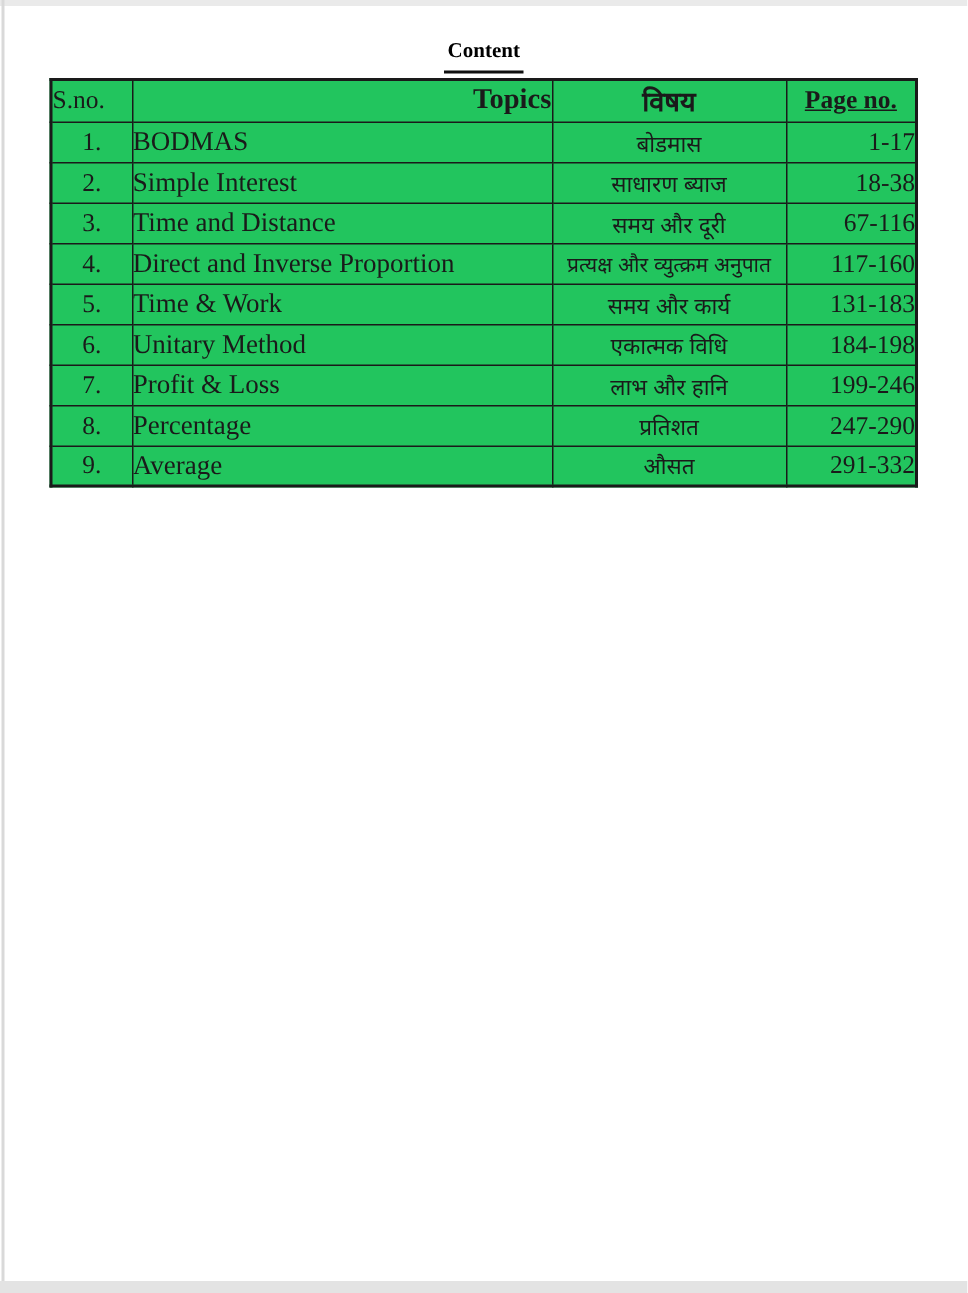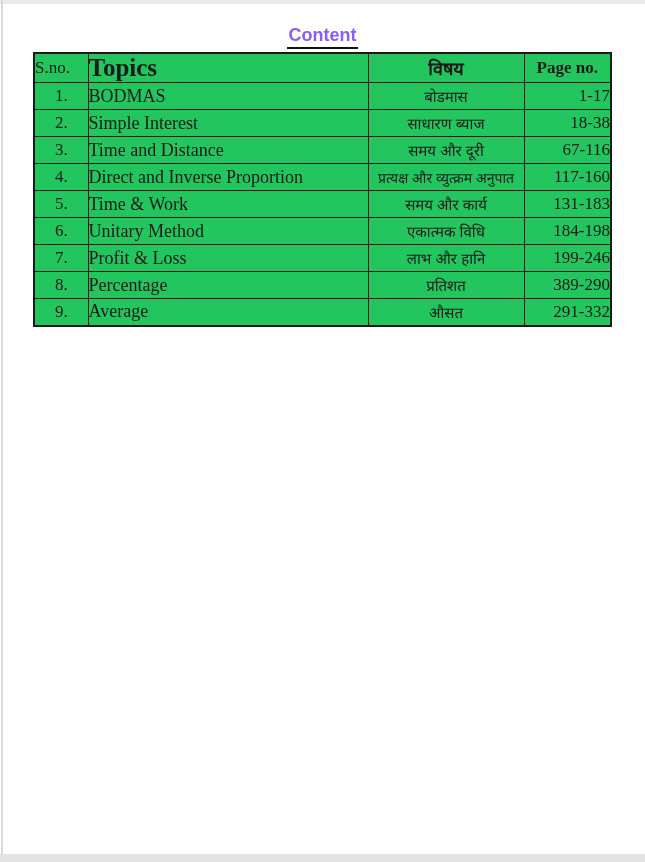"Content" .title { color: #8b5cf6 -> #000000; font-family: Liberation Sans, sans-serif -> Liberation Serif, serif; font-size: 18px -> 14px }
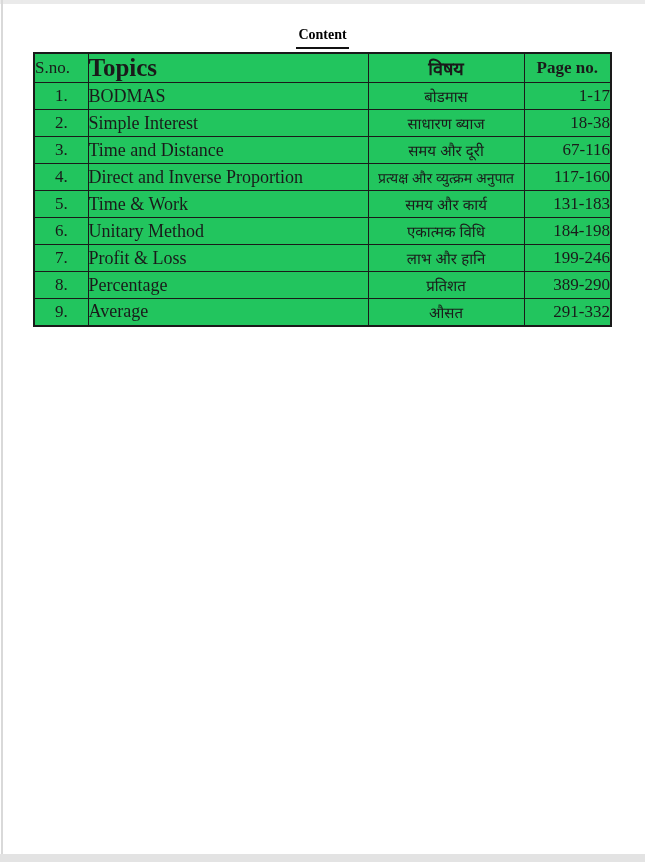"Topics" th.h-topic { font-size: 25px -> 19px; text-align: left -> right }
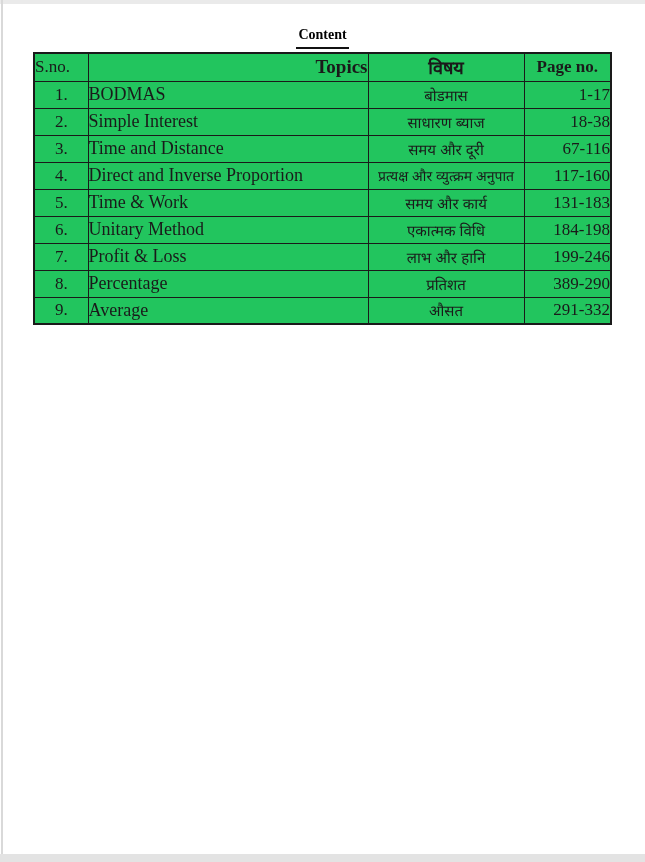"Page no." th.h-page { text-decoration: none -> underline }
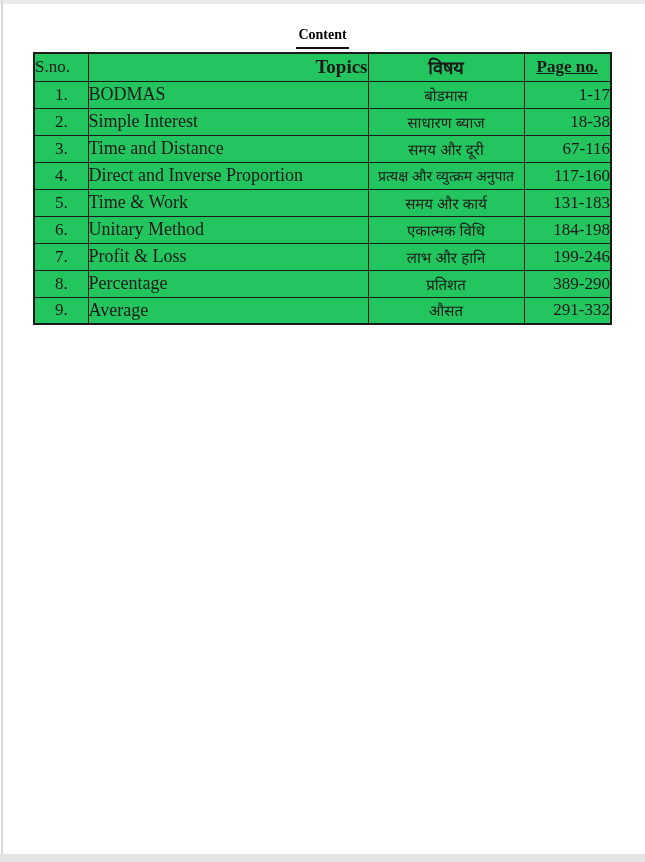"389-290" td.c-page { text: 389-290 -> 247-290 }
